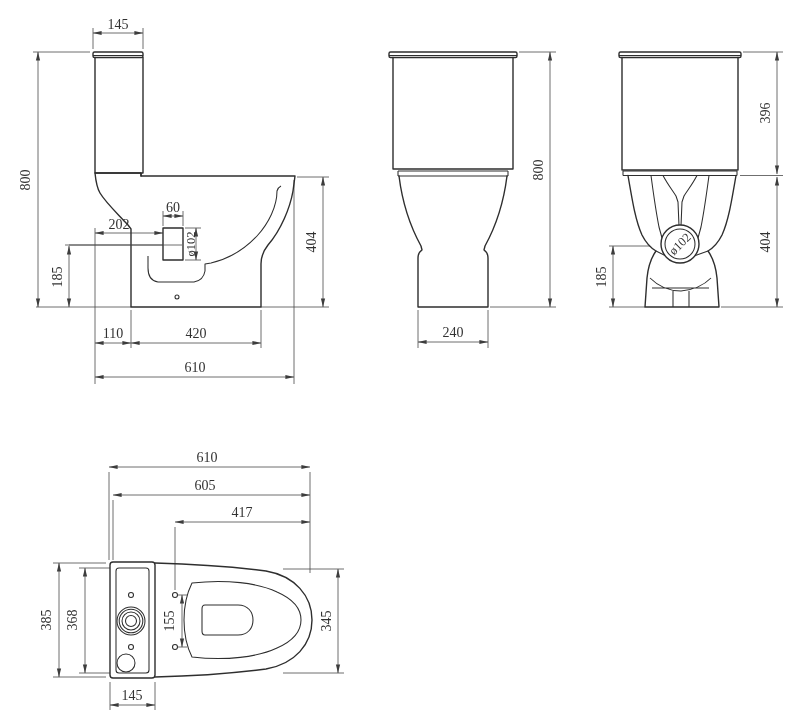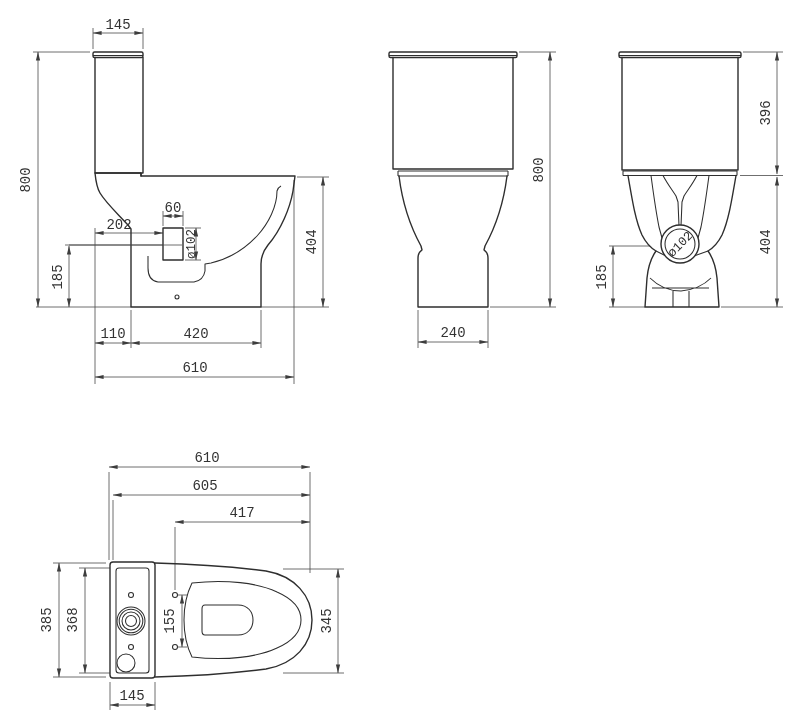"145" .stage { font-family: Liberation Mono, monospace -> Liberation Serif, serif }
